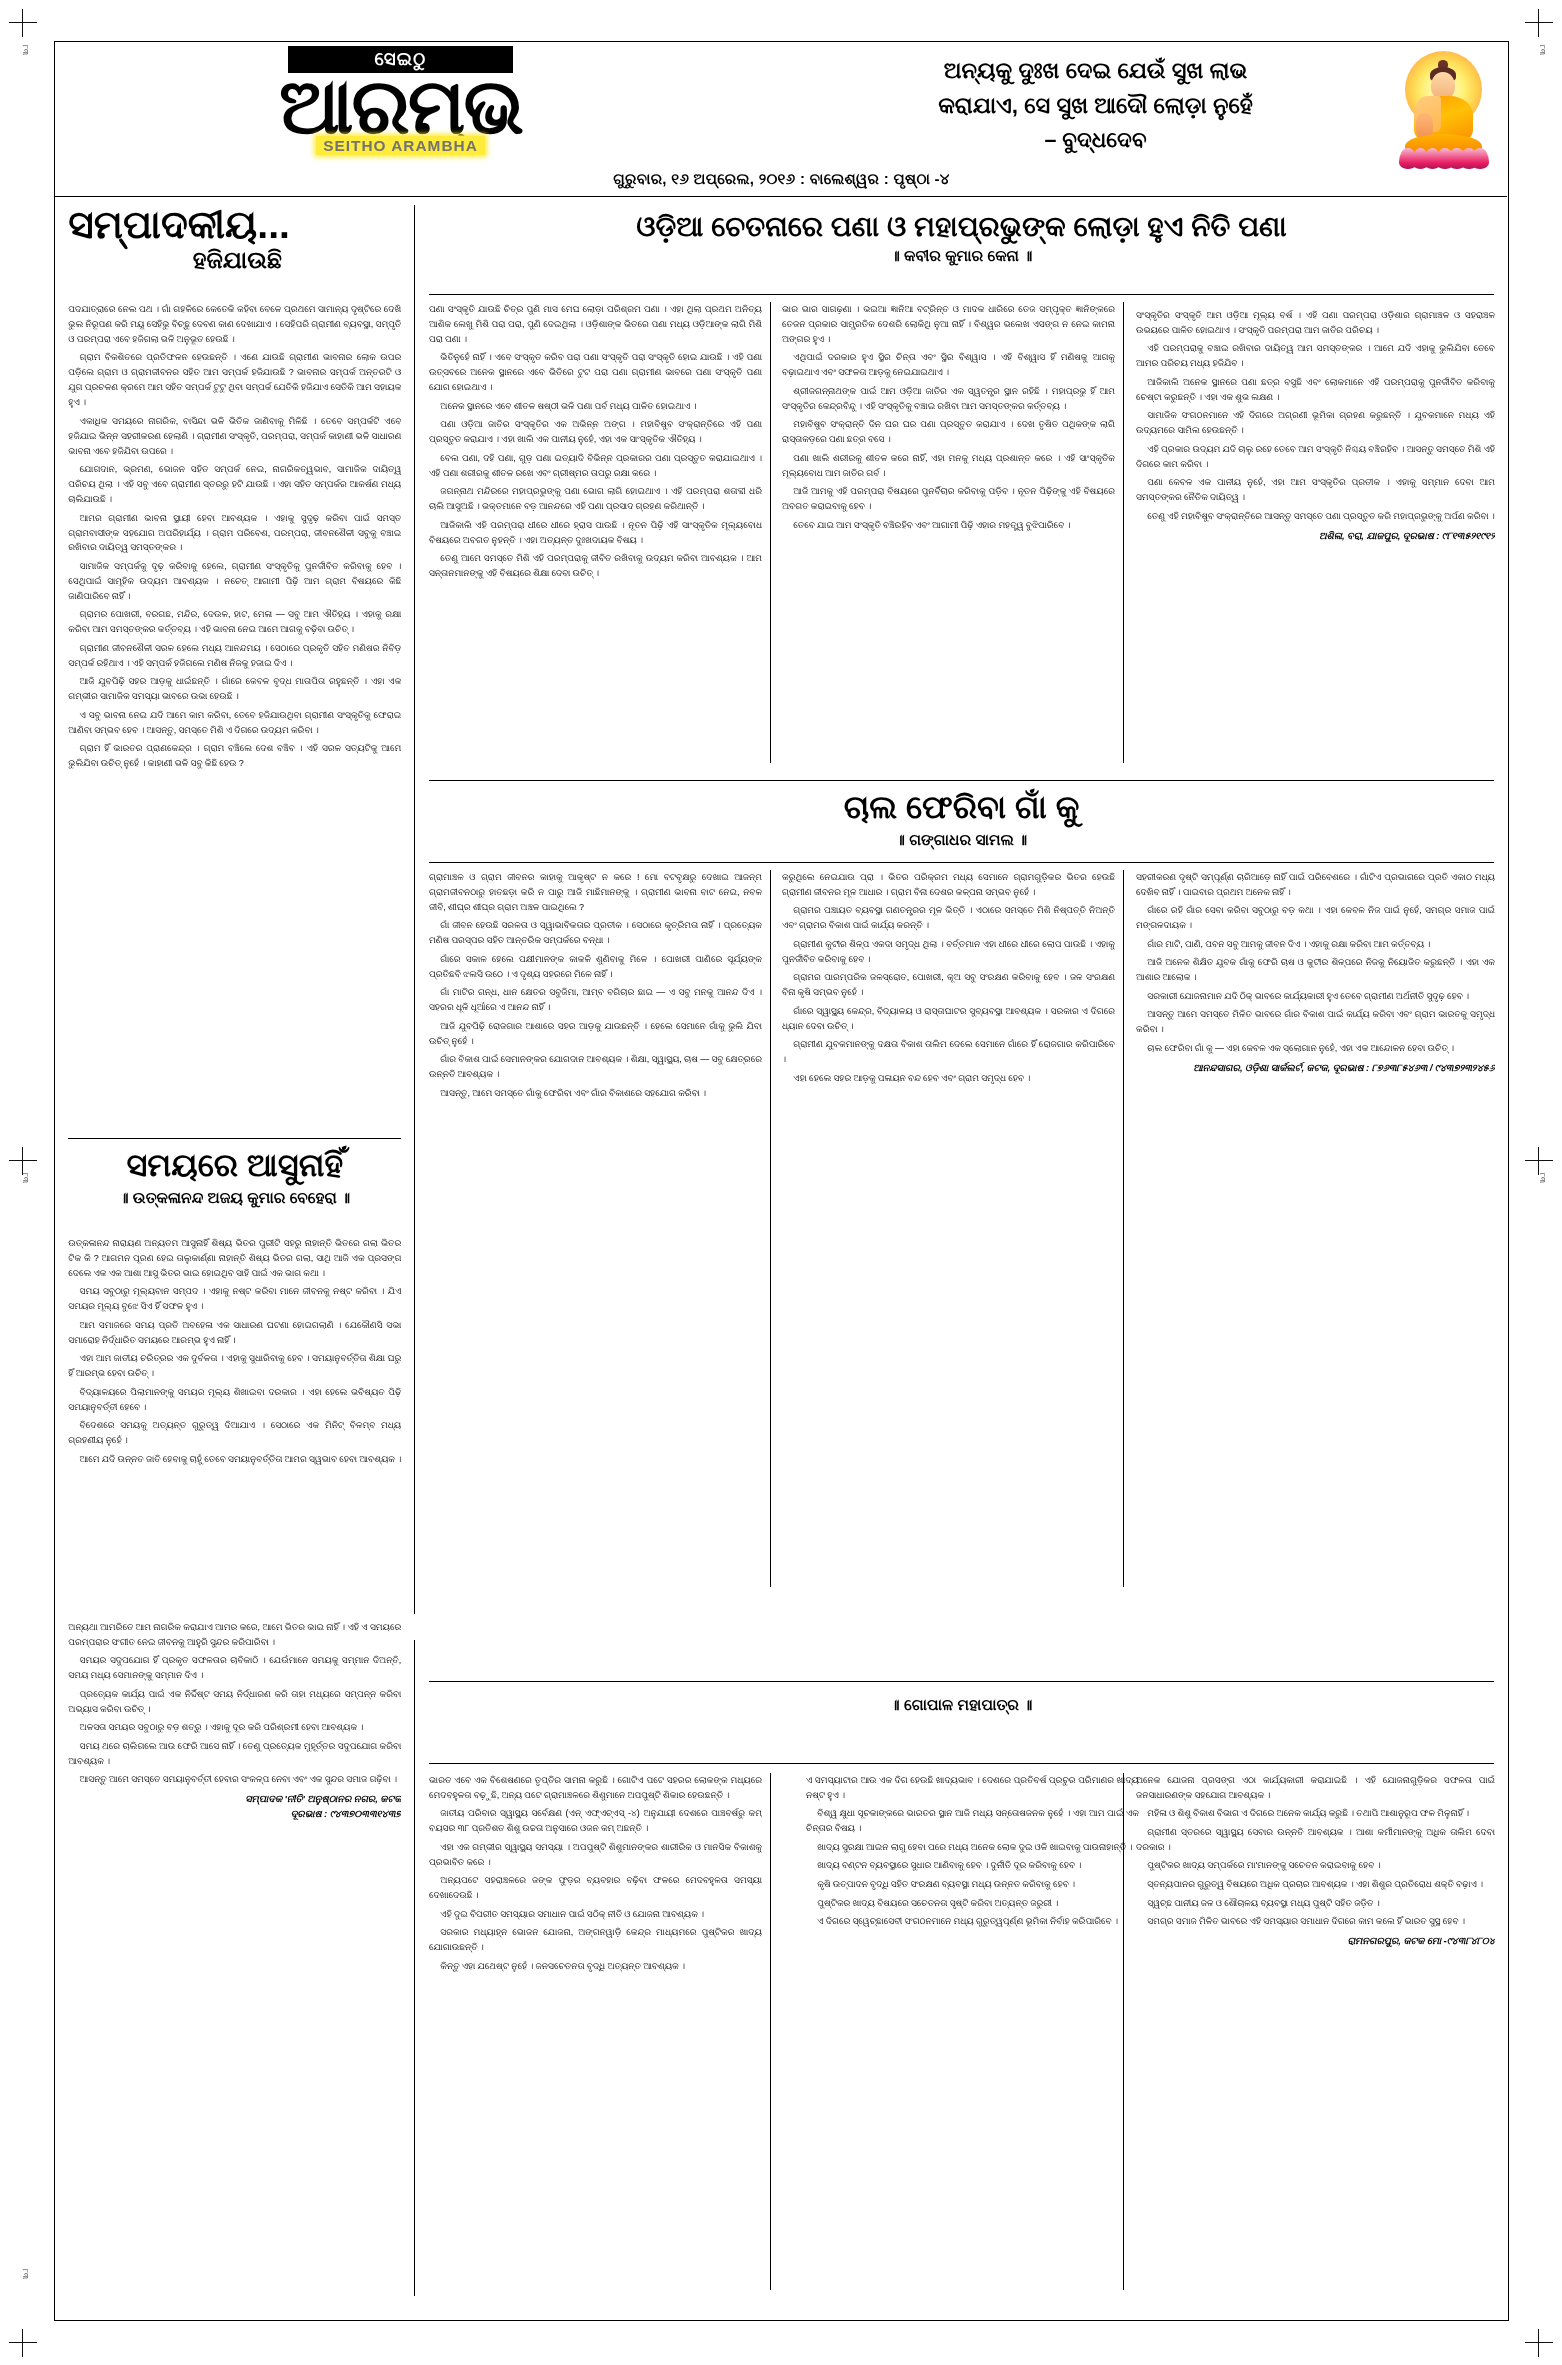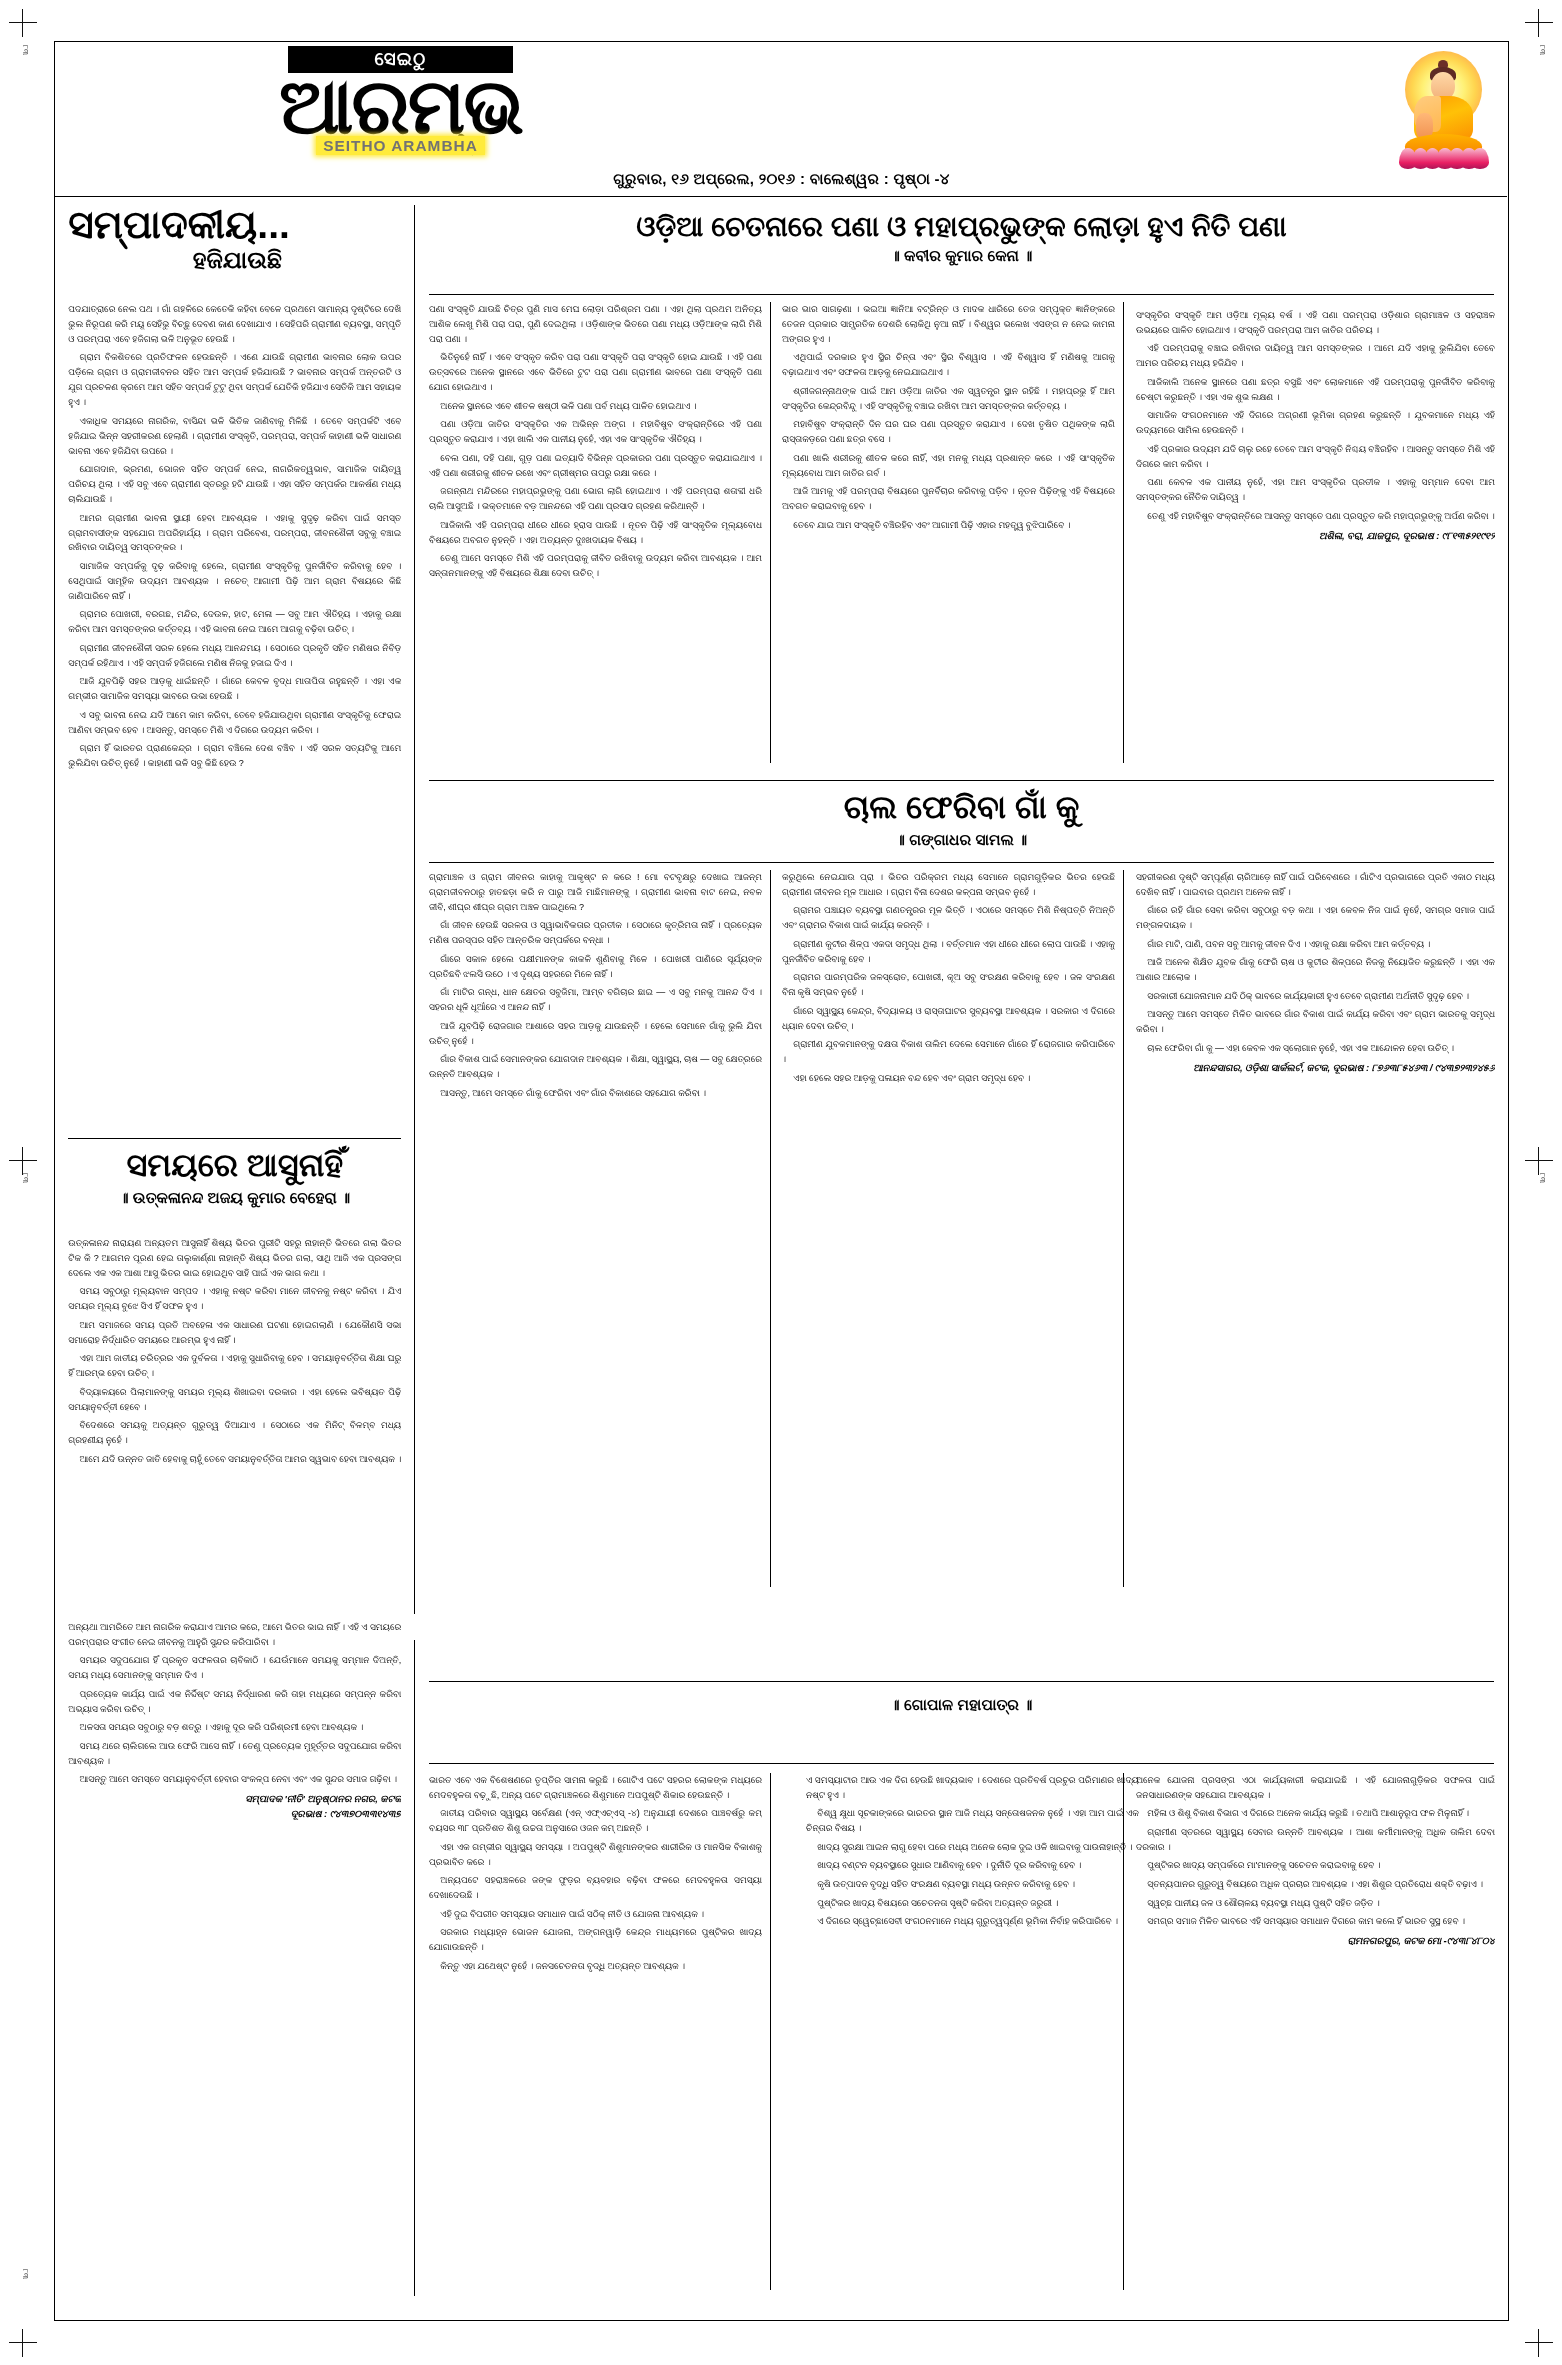"ଅନ୍ୟକୁ ଦୁଃଖ ଦେଇ ଯେଉଁ ସୁଖ" div.quoteBlock { html: none -> <div> <div>ଅନ୍ୟକୁ ଦୁଃଖ ଦେଇ ଯେଉଁ ସୁଖ ଲାଭ</div> <div>କରାଯାଏ, ସେ ସୁଖ ଆଦୌ ଲୋଡ଼ା ନୁହେଁ</div> <div>– ବୁଦ୍ଧଦେବ</div> </div> }
